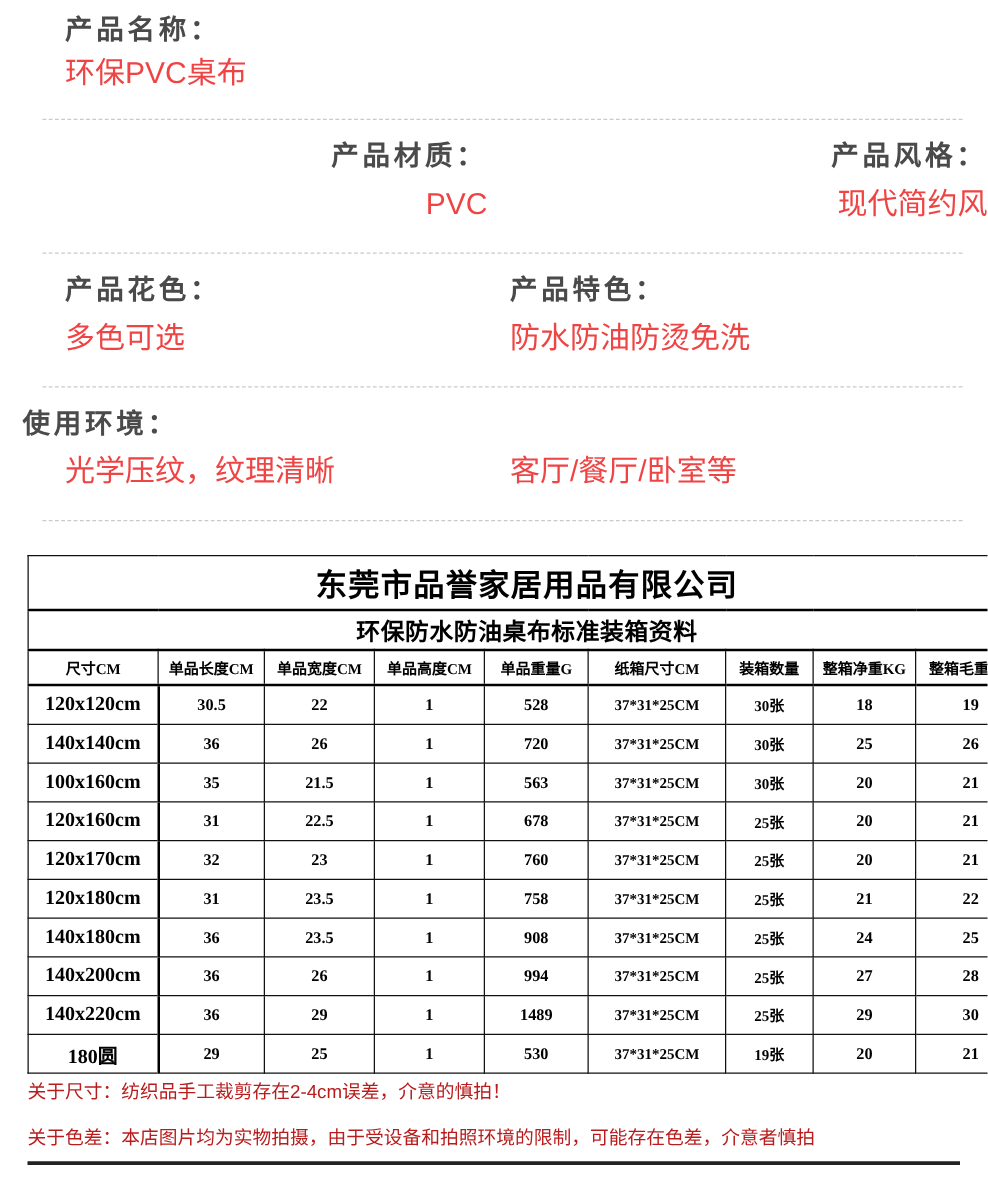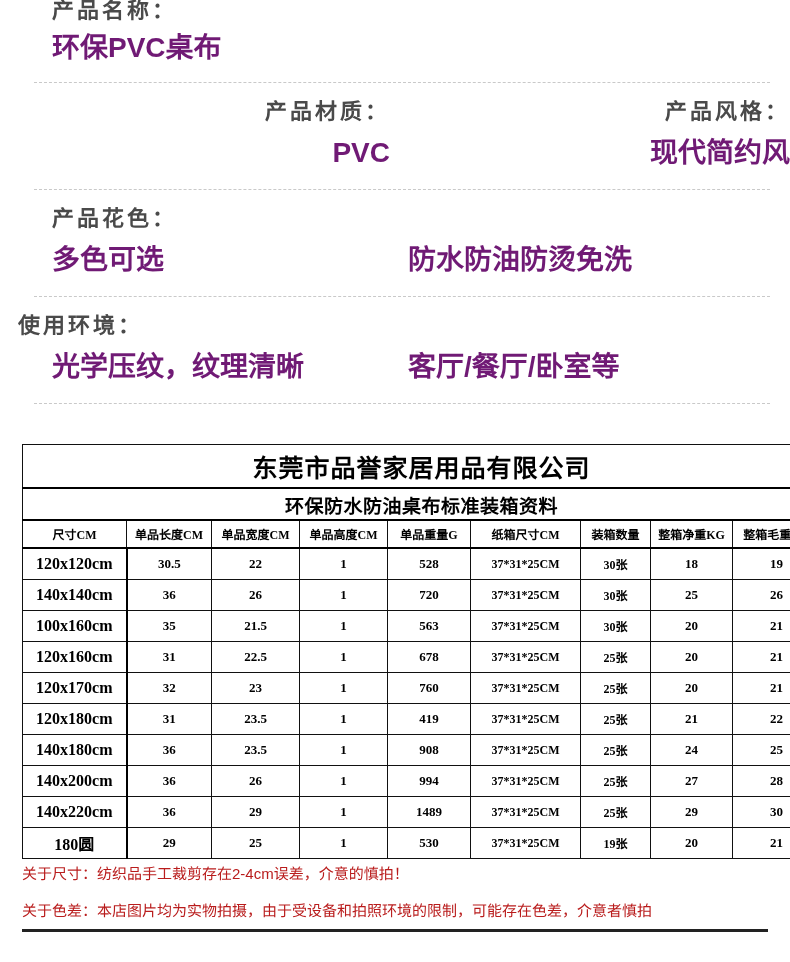"产品名称：" div.spec-block { padding-top: 0 -> 13px }
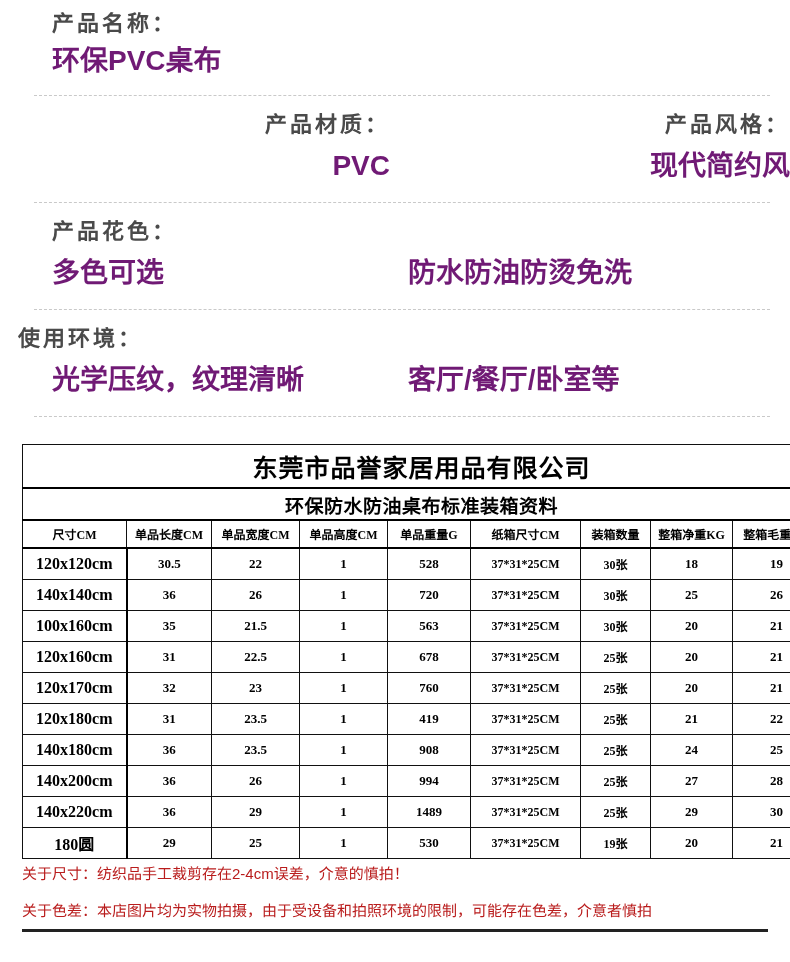"环保PVC桌布" .spec-value { color: #701a75 -> #ef4444; font-size: 28px -> 24px; font-weight: bold -> normal }
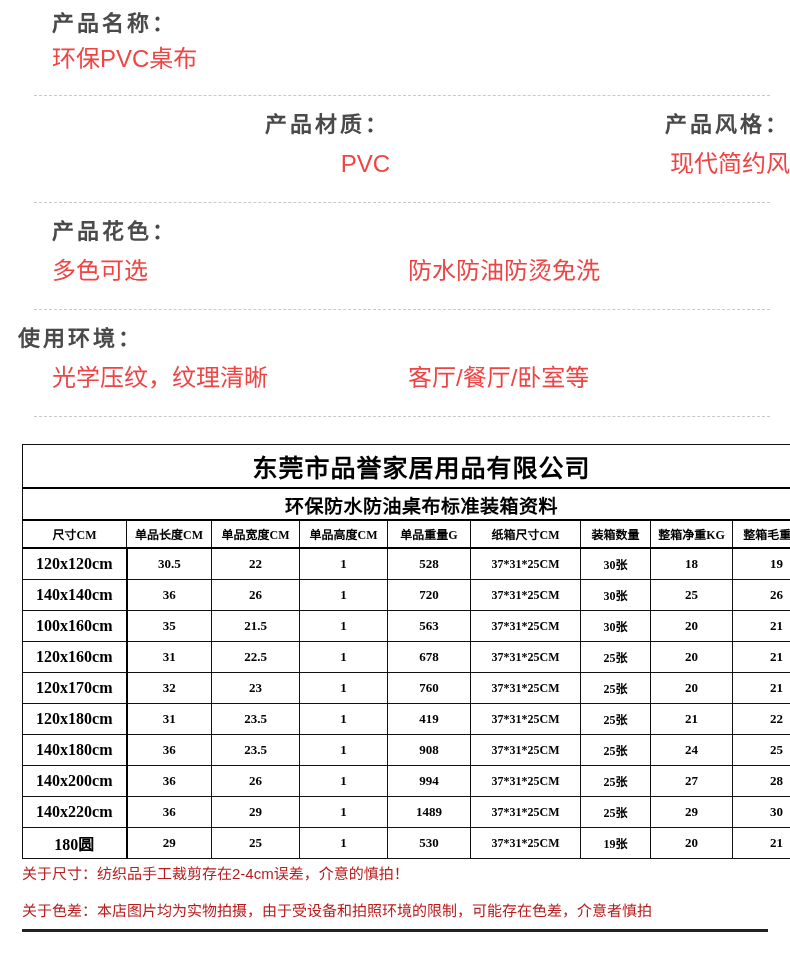"产品特色：" div.spec-col { html: none -> <div> <span>产品特色：</span> </div> }
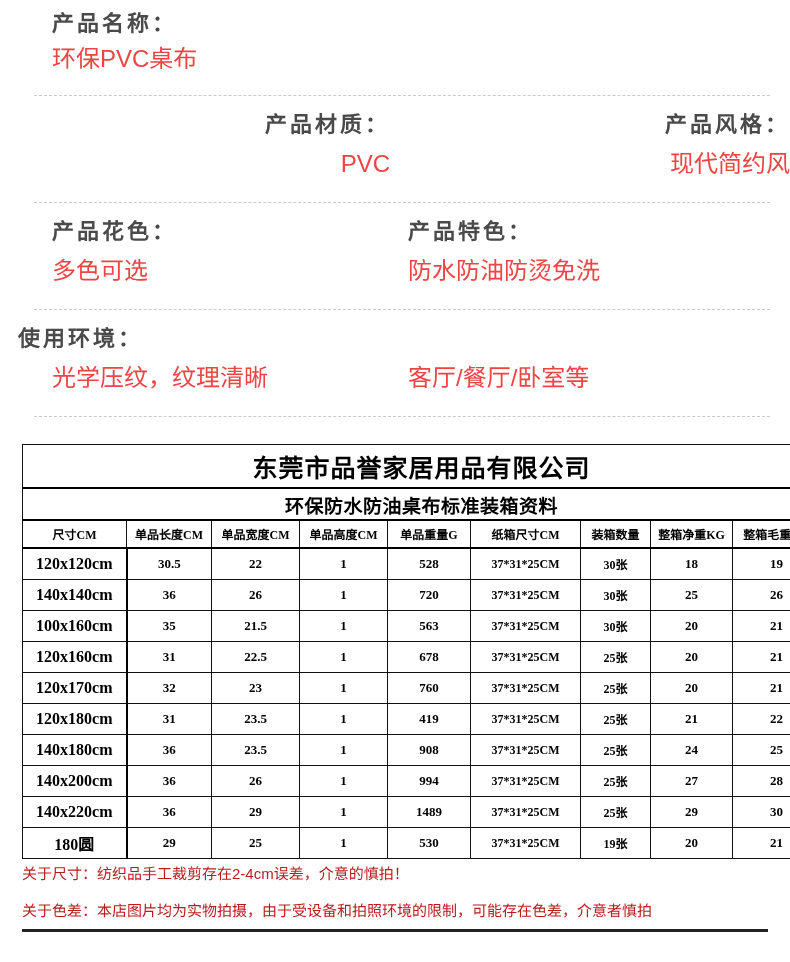"419" td.num-cell { text: 419 -> 758 }
